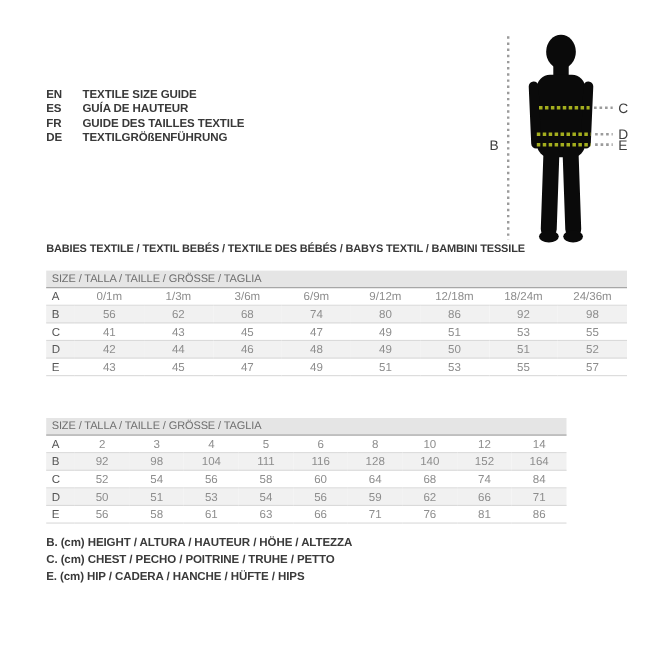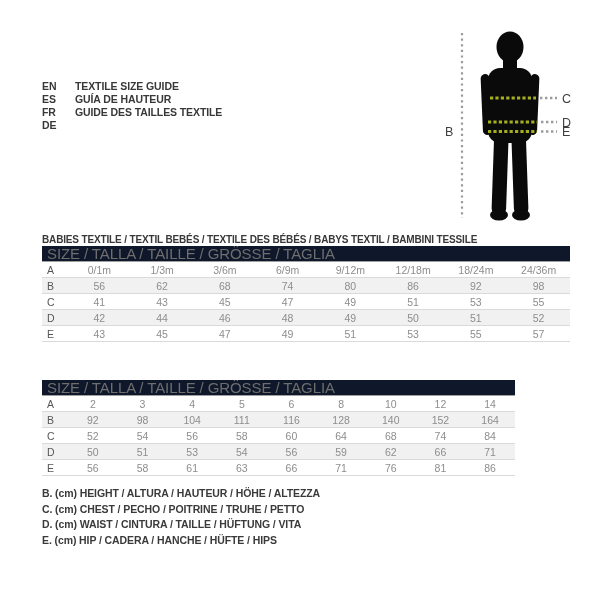"TEXTILGRÖßENFÜHRUNG" span { html: none -> <span>TEXTILGRÖßENFÜHRUNG</span> }
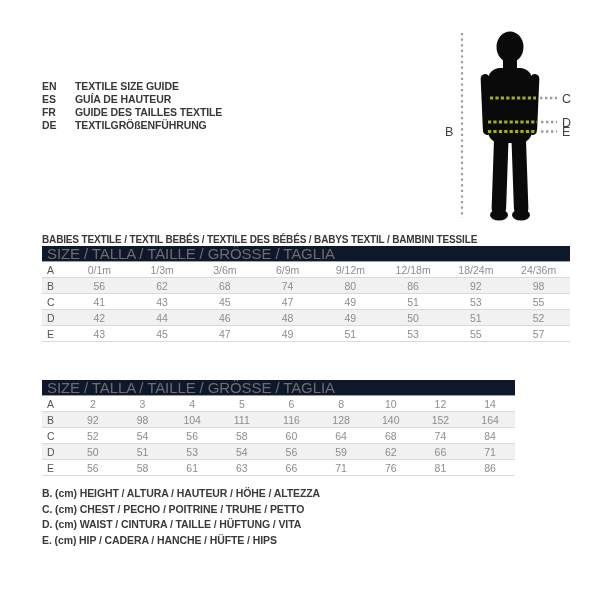"BABIES TEXTILE / TEXTIL BEBÉS" .babies-title { margin-top: 13px -> none }
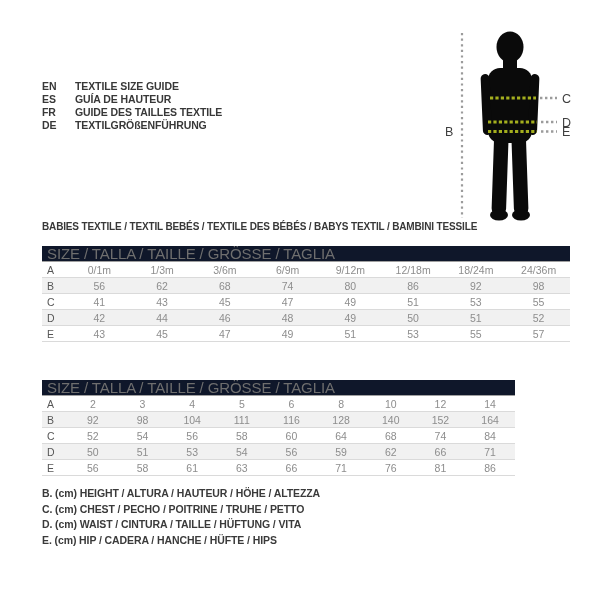"SIZE / TALLA / TAILLE" .size-bar { background: #0f172a -> #e5e5e5; font-size: 15px -> 10px }
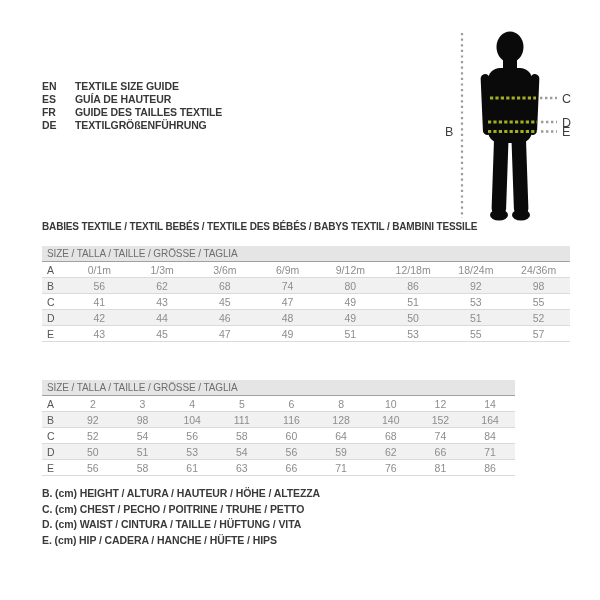"D. (cm) WAIST / CINTURA" div.legend-line { html: <div>D. (cm) WAIST / CINTURA / TAILLE / HÜFTUNG / VITA</div> -> none }
